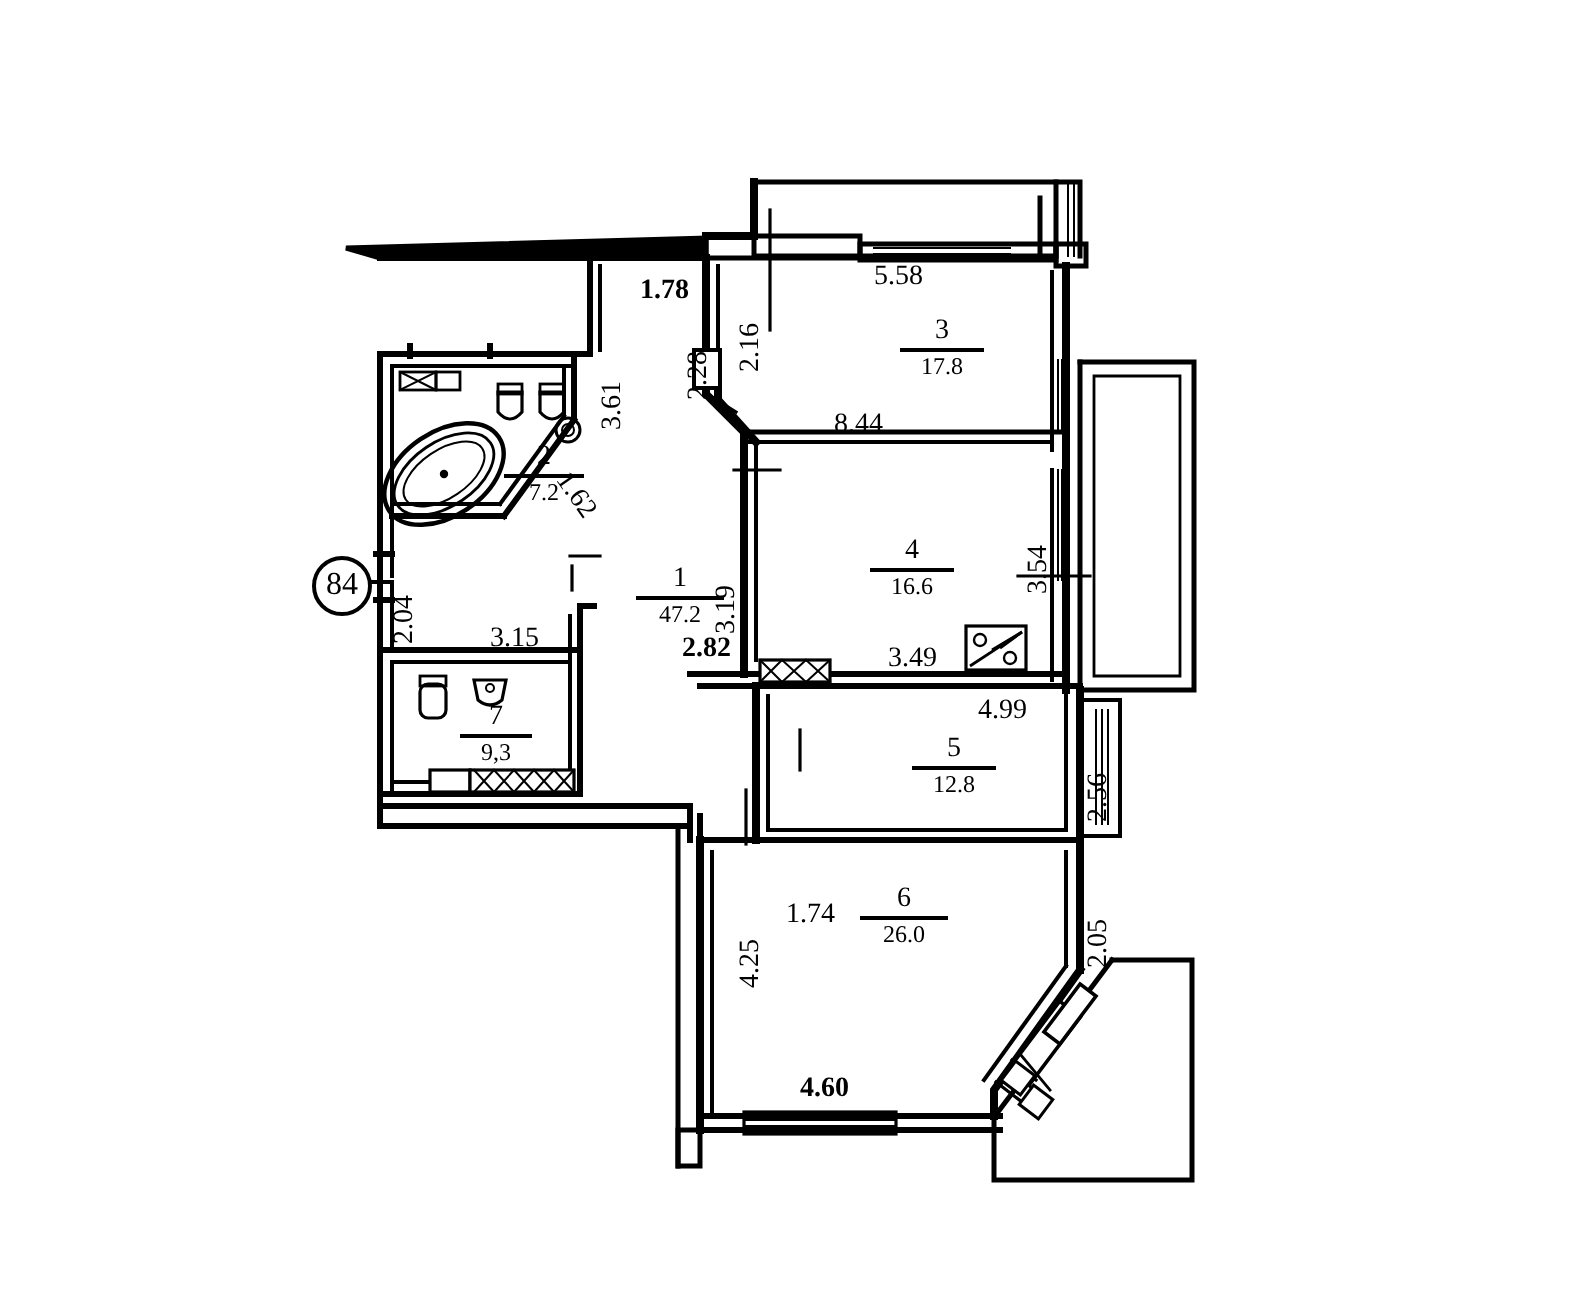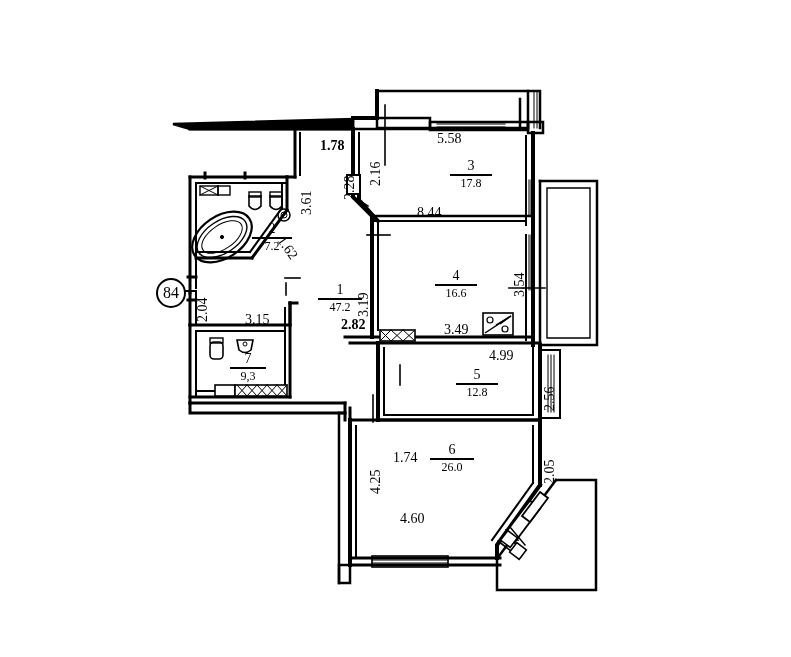"4.60" div.dim-label { font-weight: none -> bold; top: 512px -> 538px }
